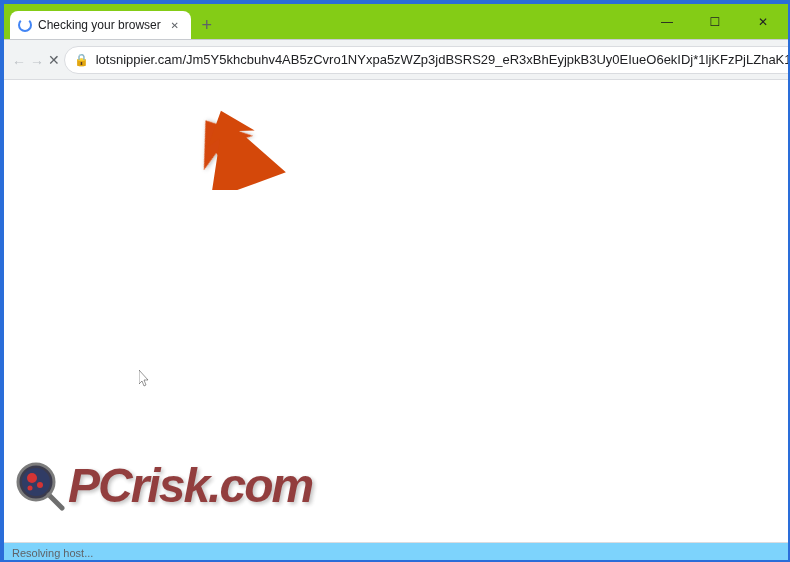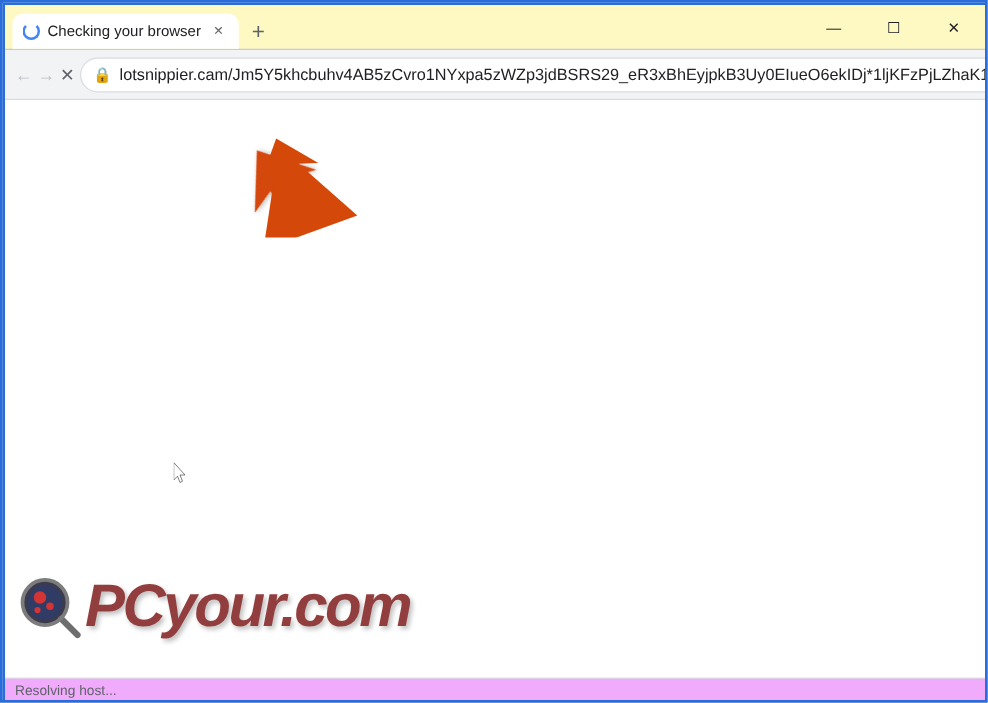"Checking your browser" .title-bar { background: #fef9c3 -> #84cc16 }
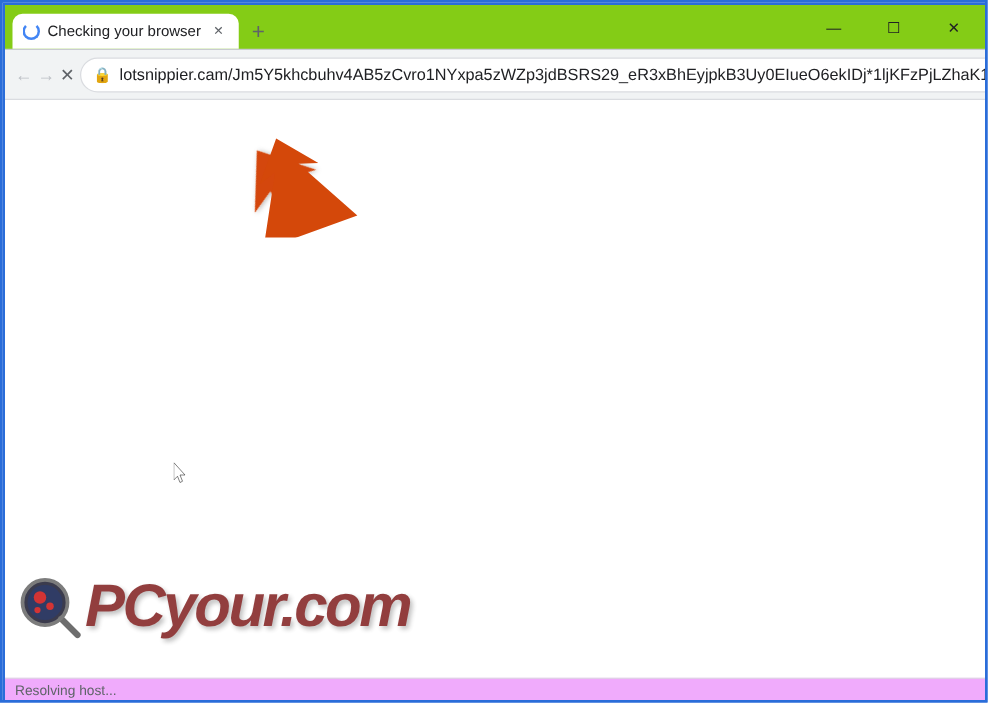"your.com" span { text: your.com -> risk.com }
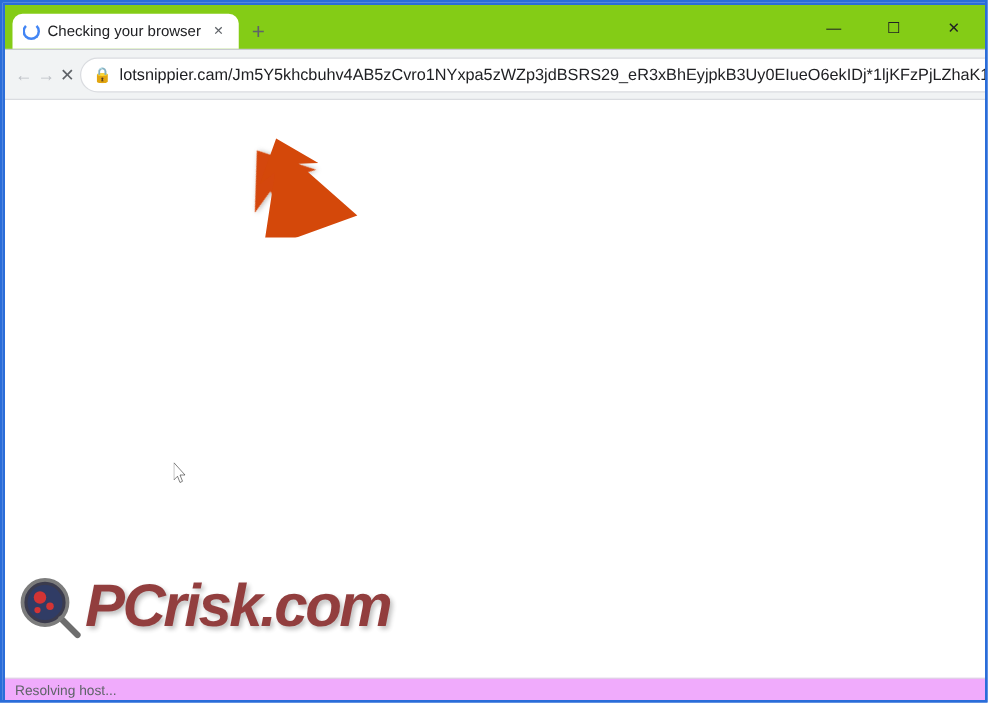"Resolving host..." .status-bar { background: #f0abfc -> #7dd3fc }
